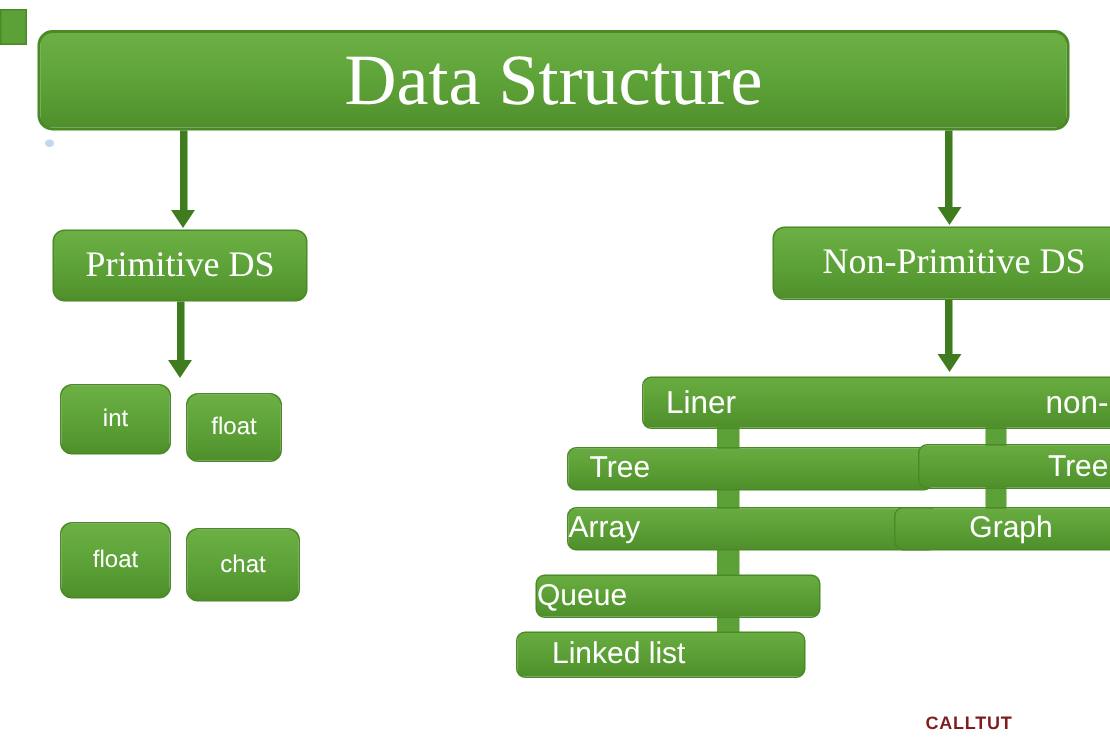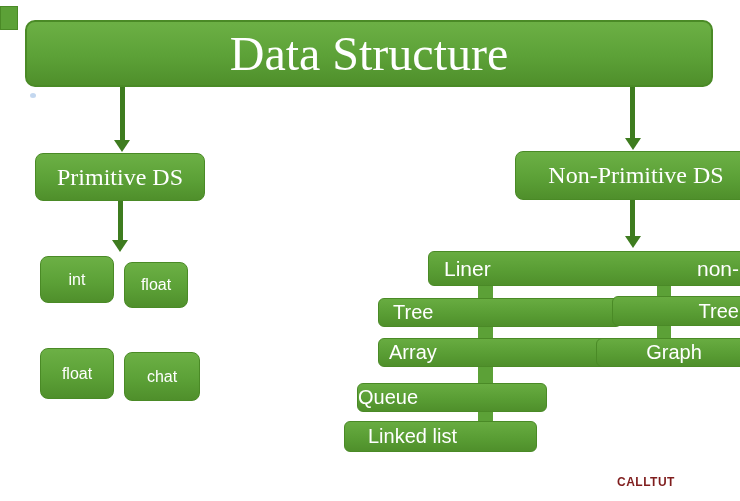"Array" div.bar { padding-left: 10px -> 0 }
